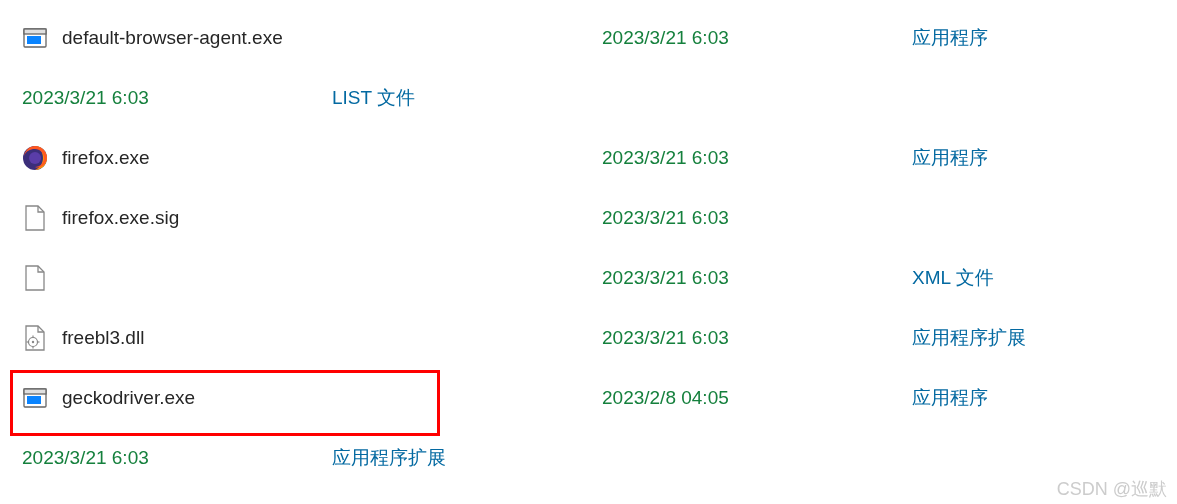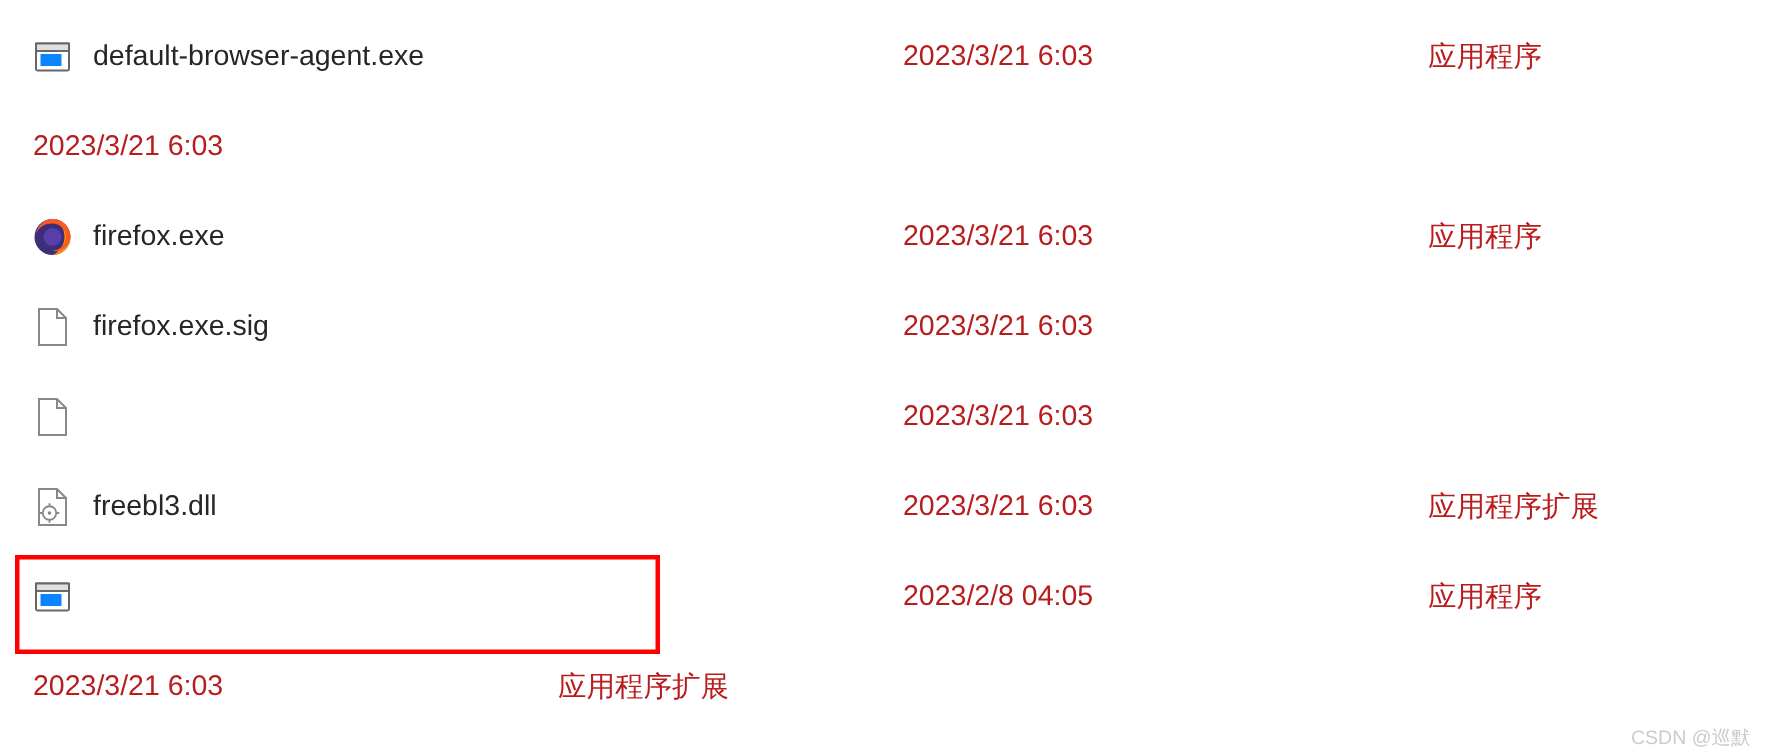"2023/3/21 6:03" .col-date { color: #b91c1c -> #15803d }
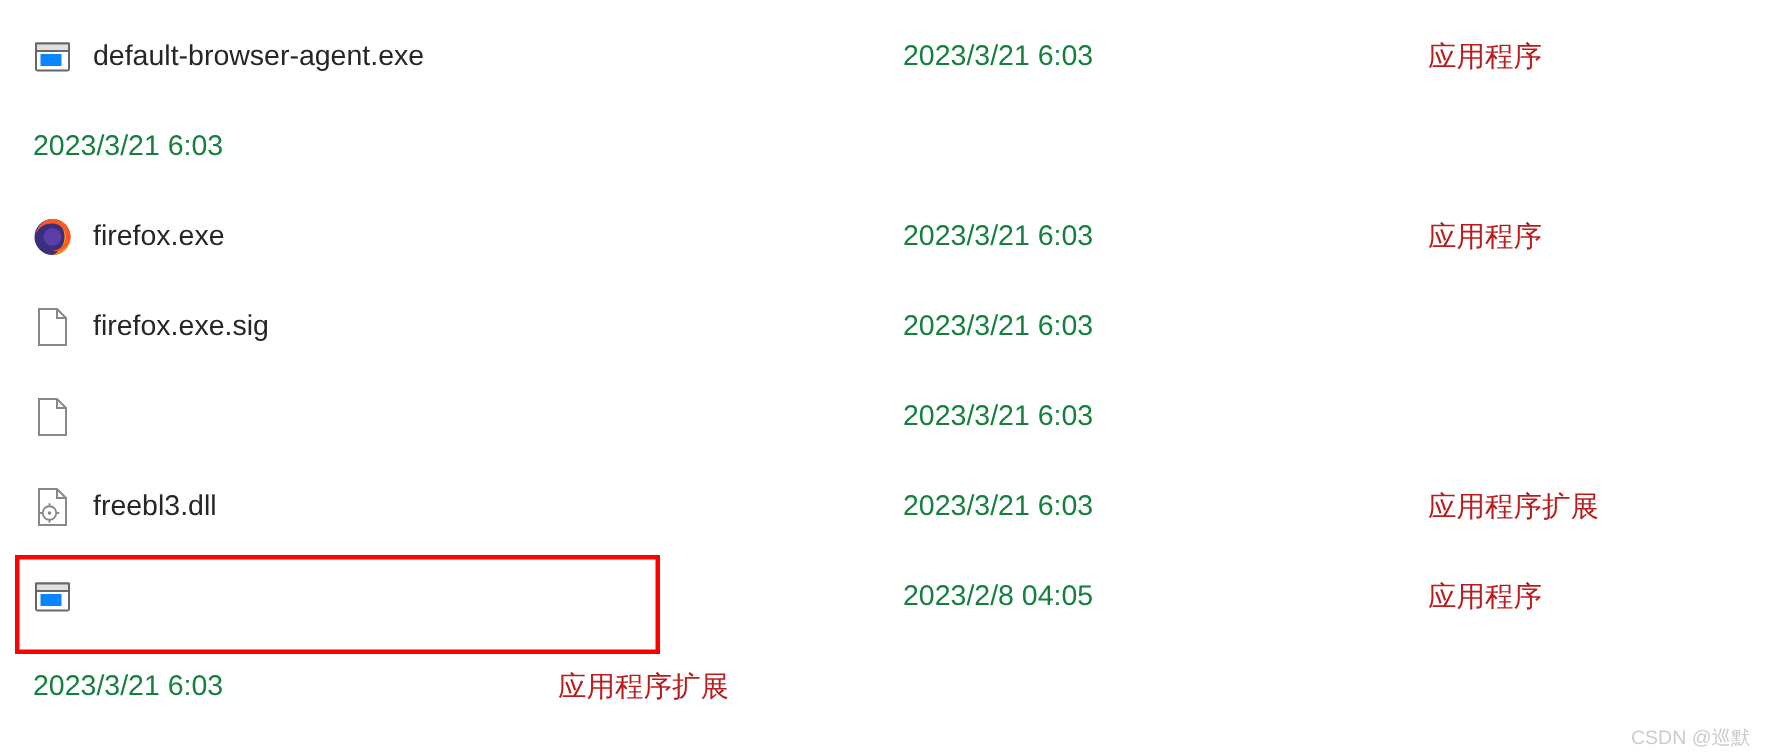"应用程序" .col-type { color: #b91c1c -> #0369a1; margin-left: 40px -> none }
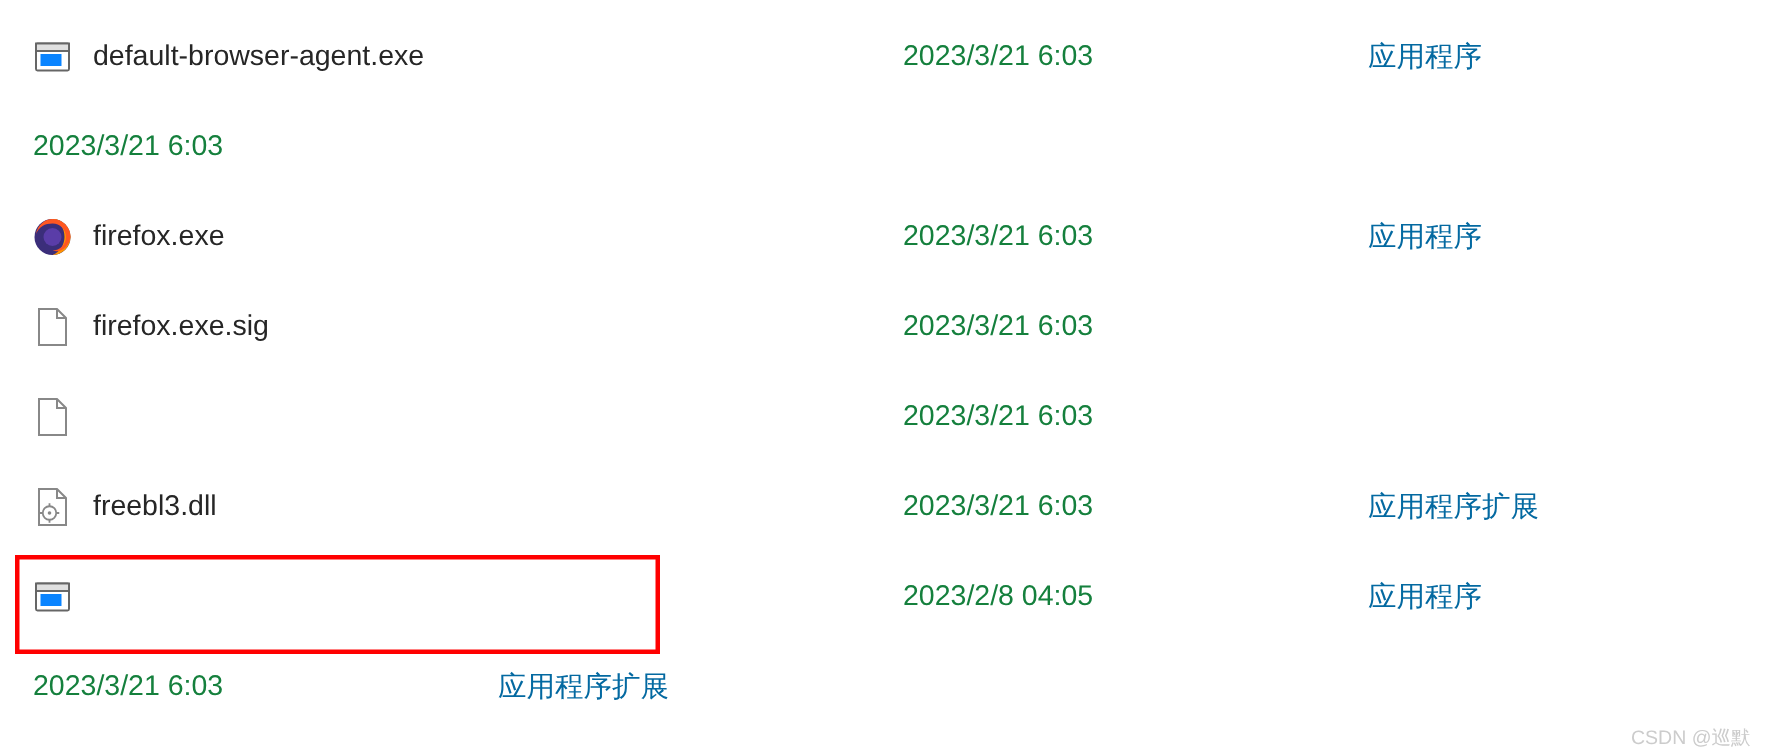"LIST 文件" div.col-type { html: none -> <div>LIST 文件</div> }
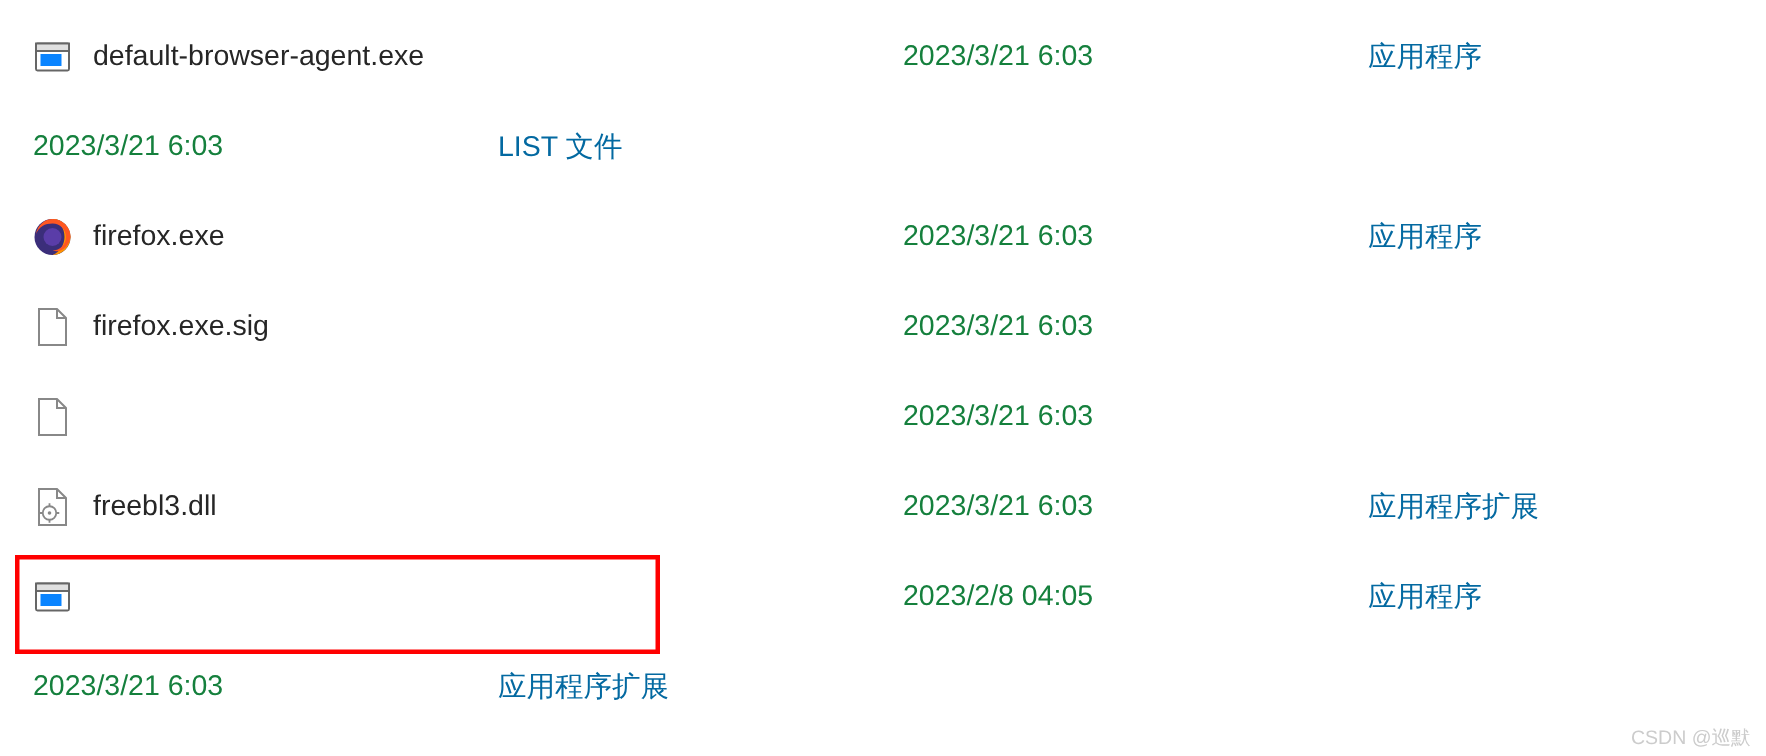"XML 文件" div.col-type { html: none -> <div>XML 文件</div> }
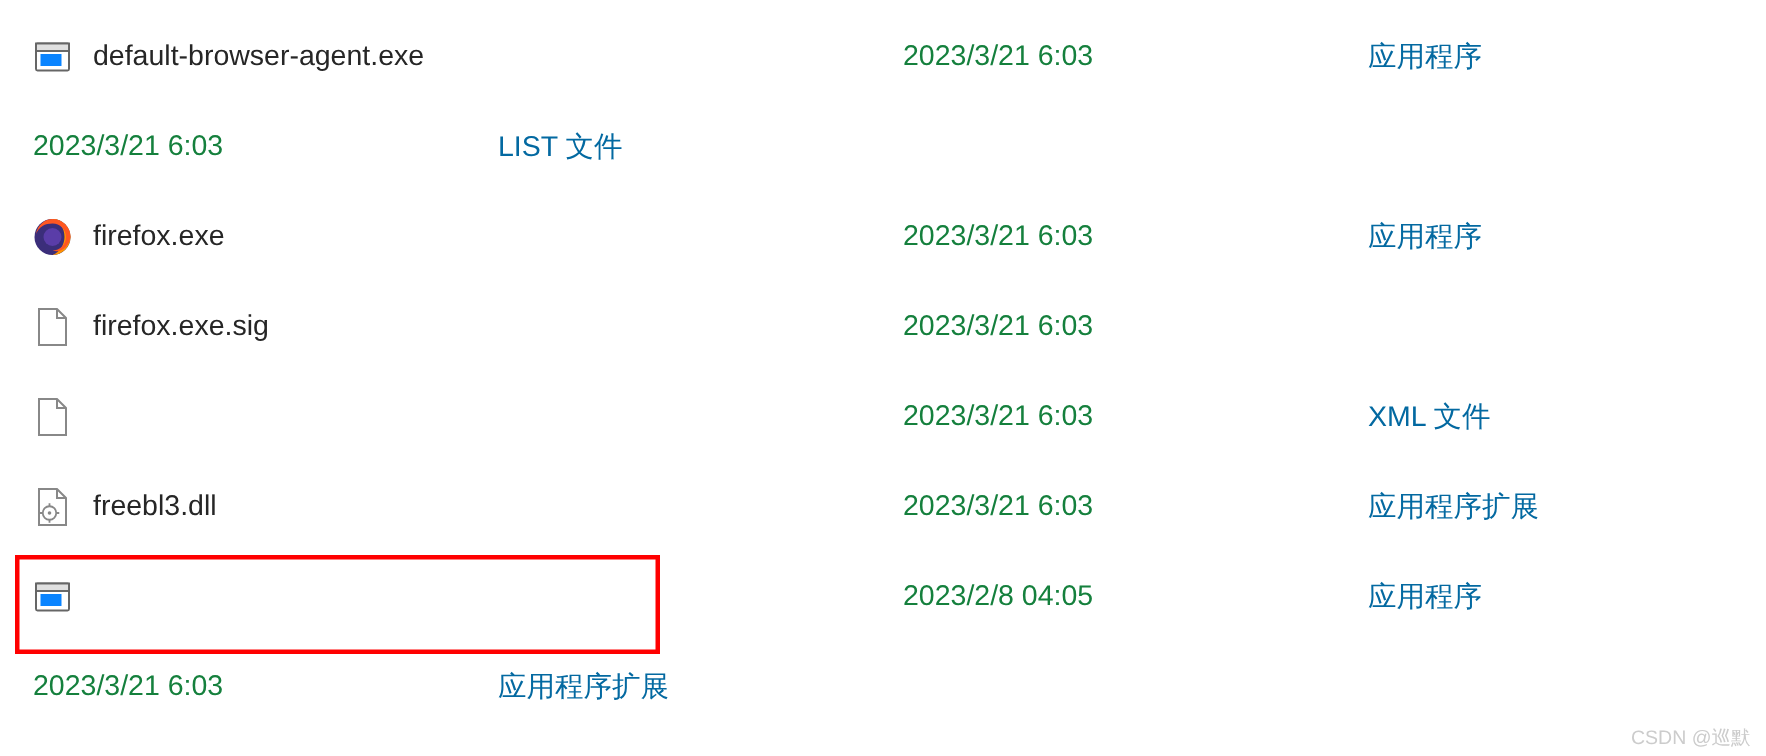"geckodriver.exe" span.file-name { html: none -> <span>geckodriver.exe</span> }
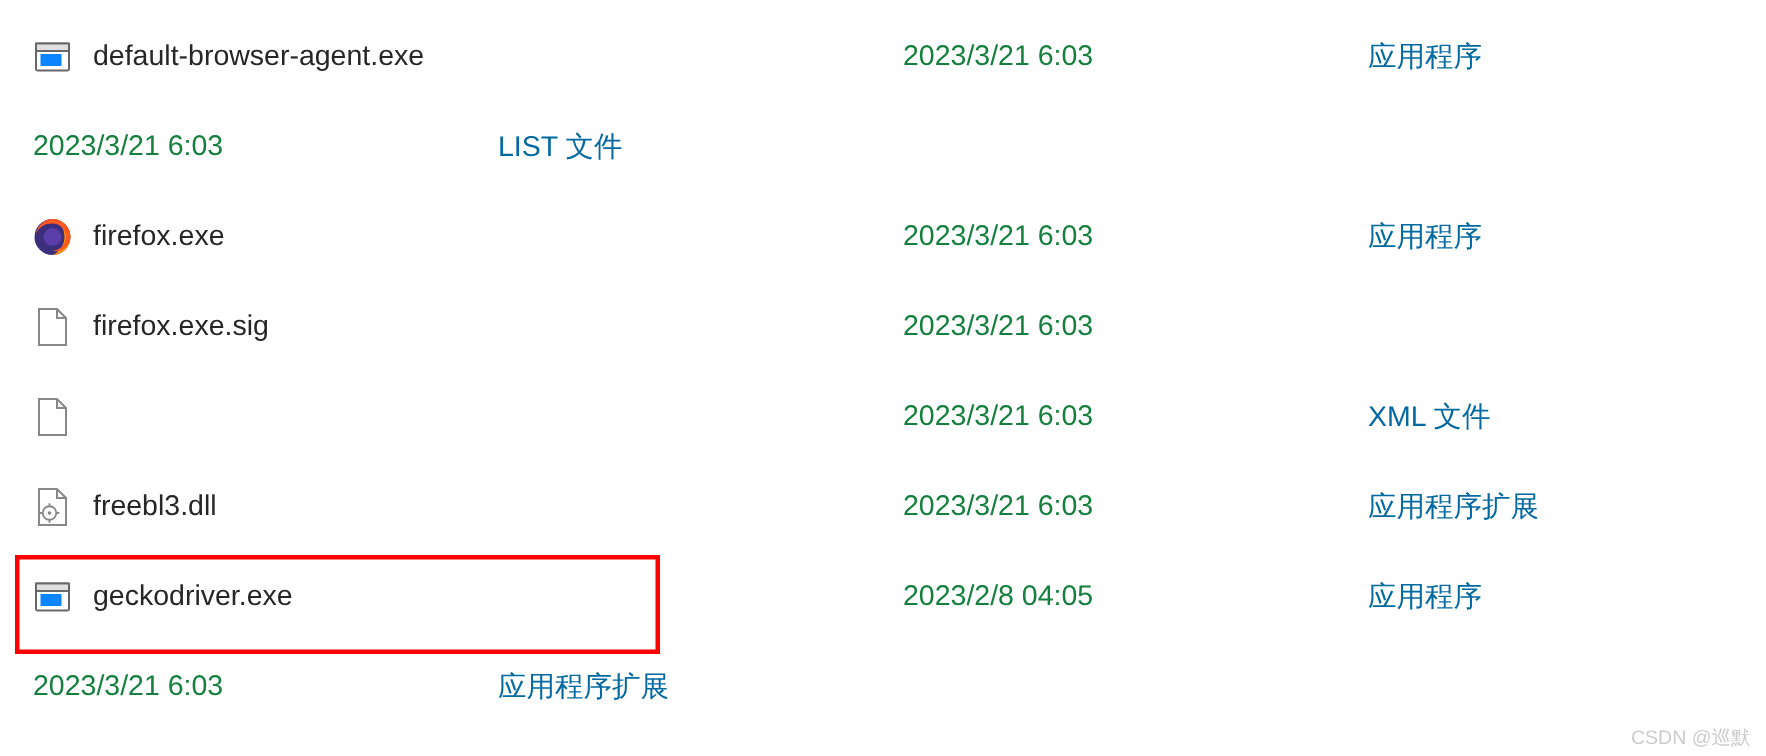"CSDN @巡默" .watermark { font-size: 13px -> 18px }
